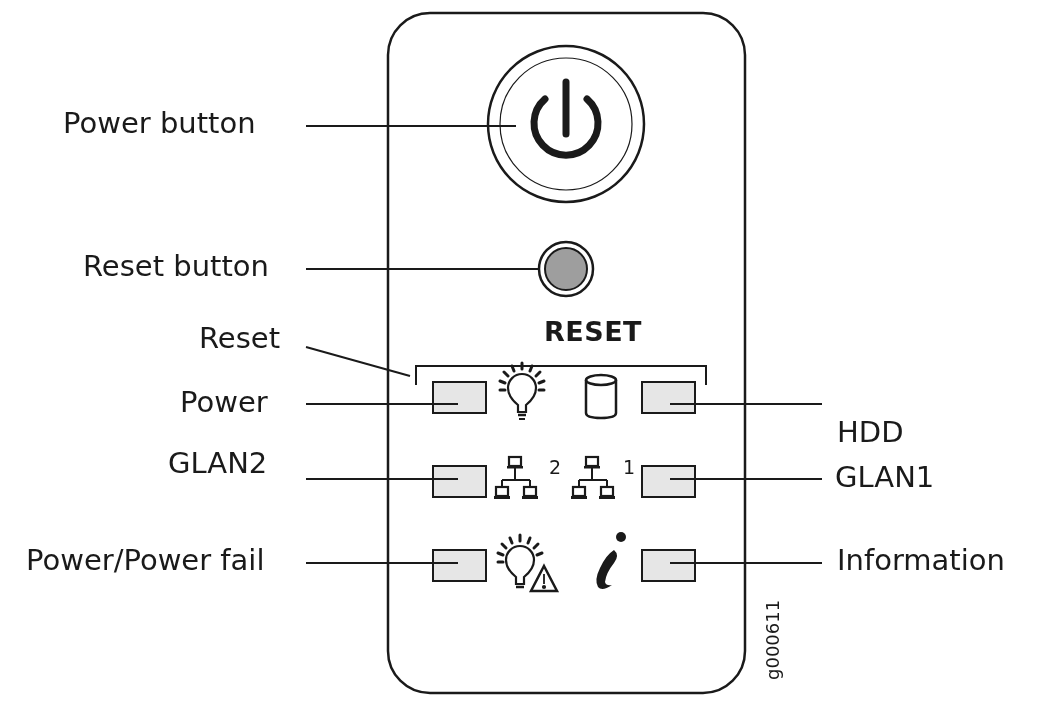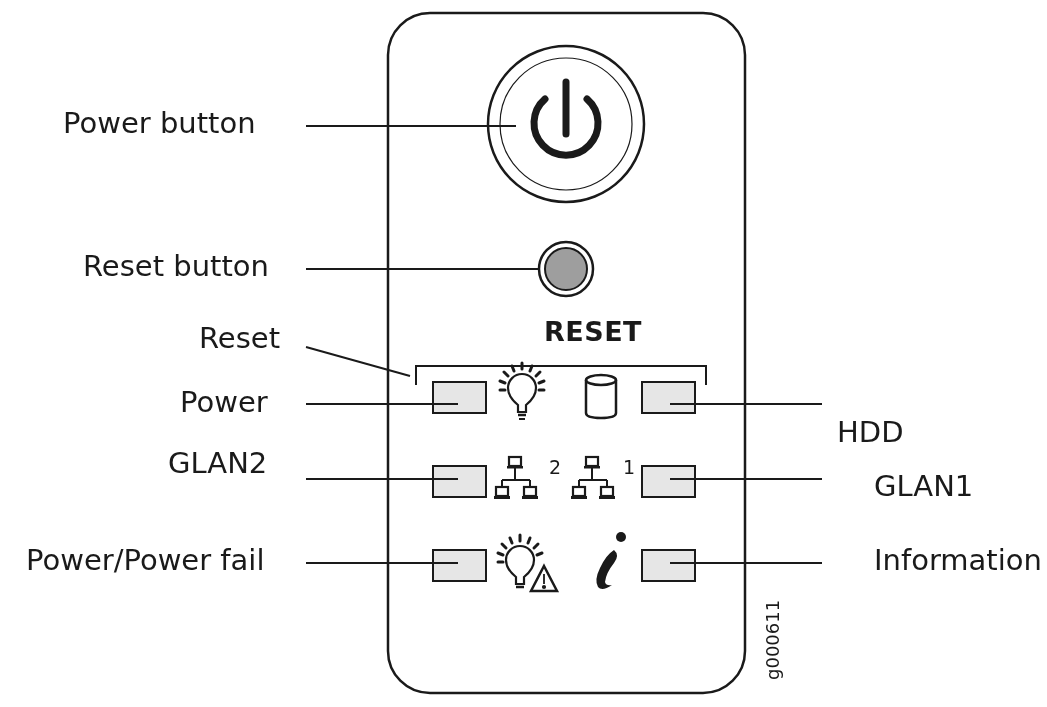"GLAN1" div.lbl { left: 874px -> 835px; margin-top: 9px -> none }
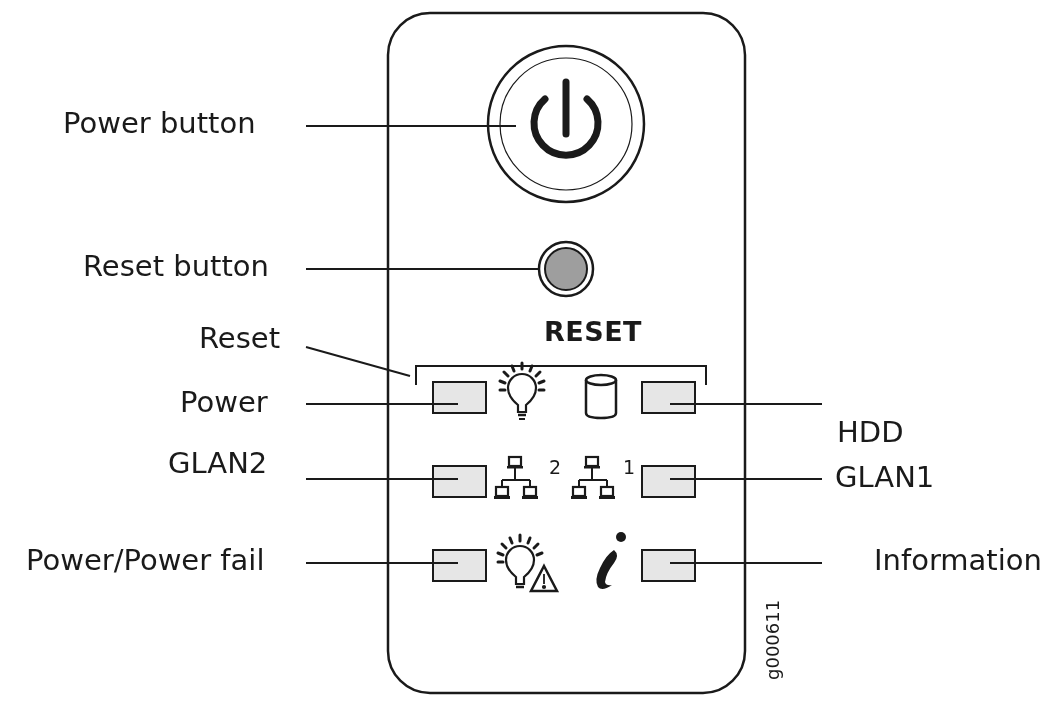"Information" div.lbl { margin-left: 37px -> none }
